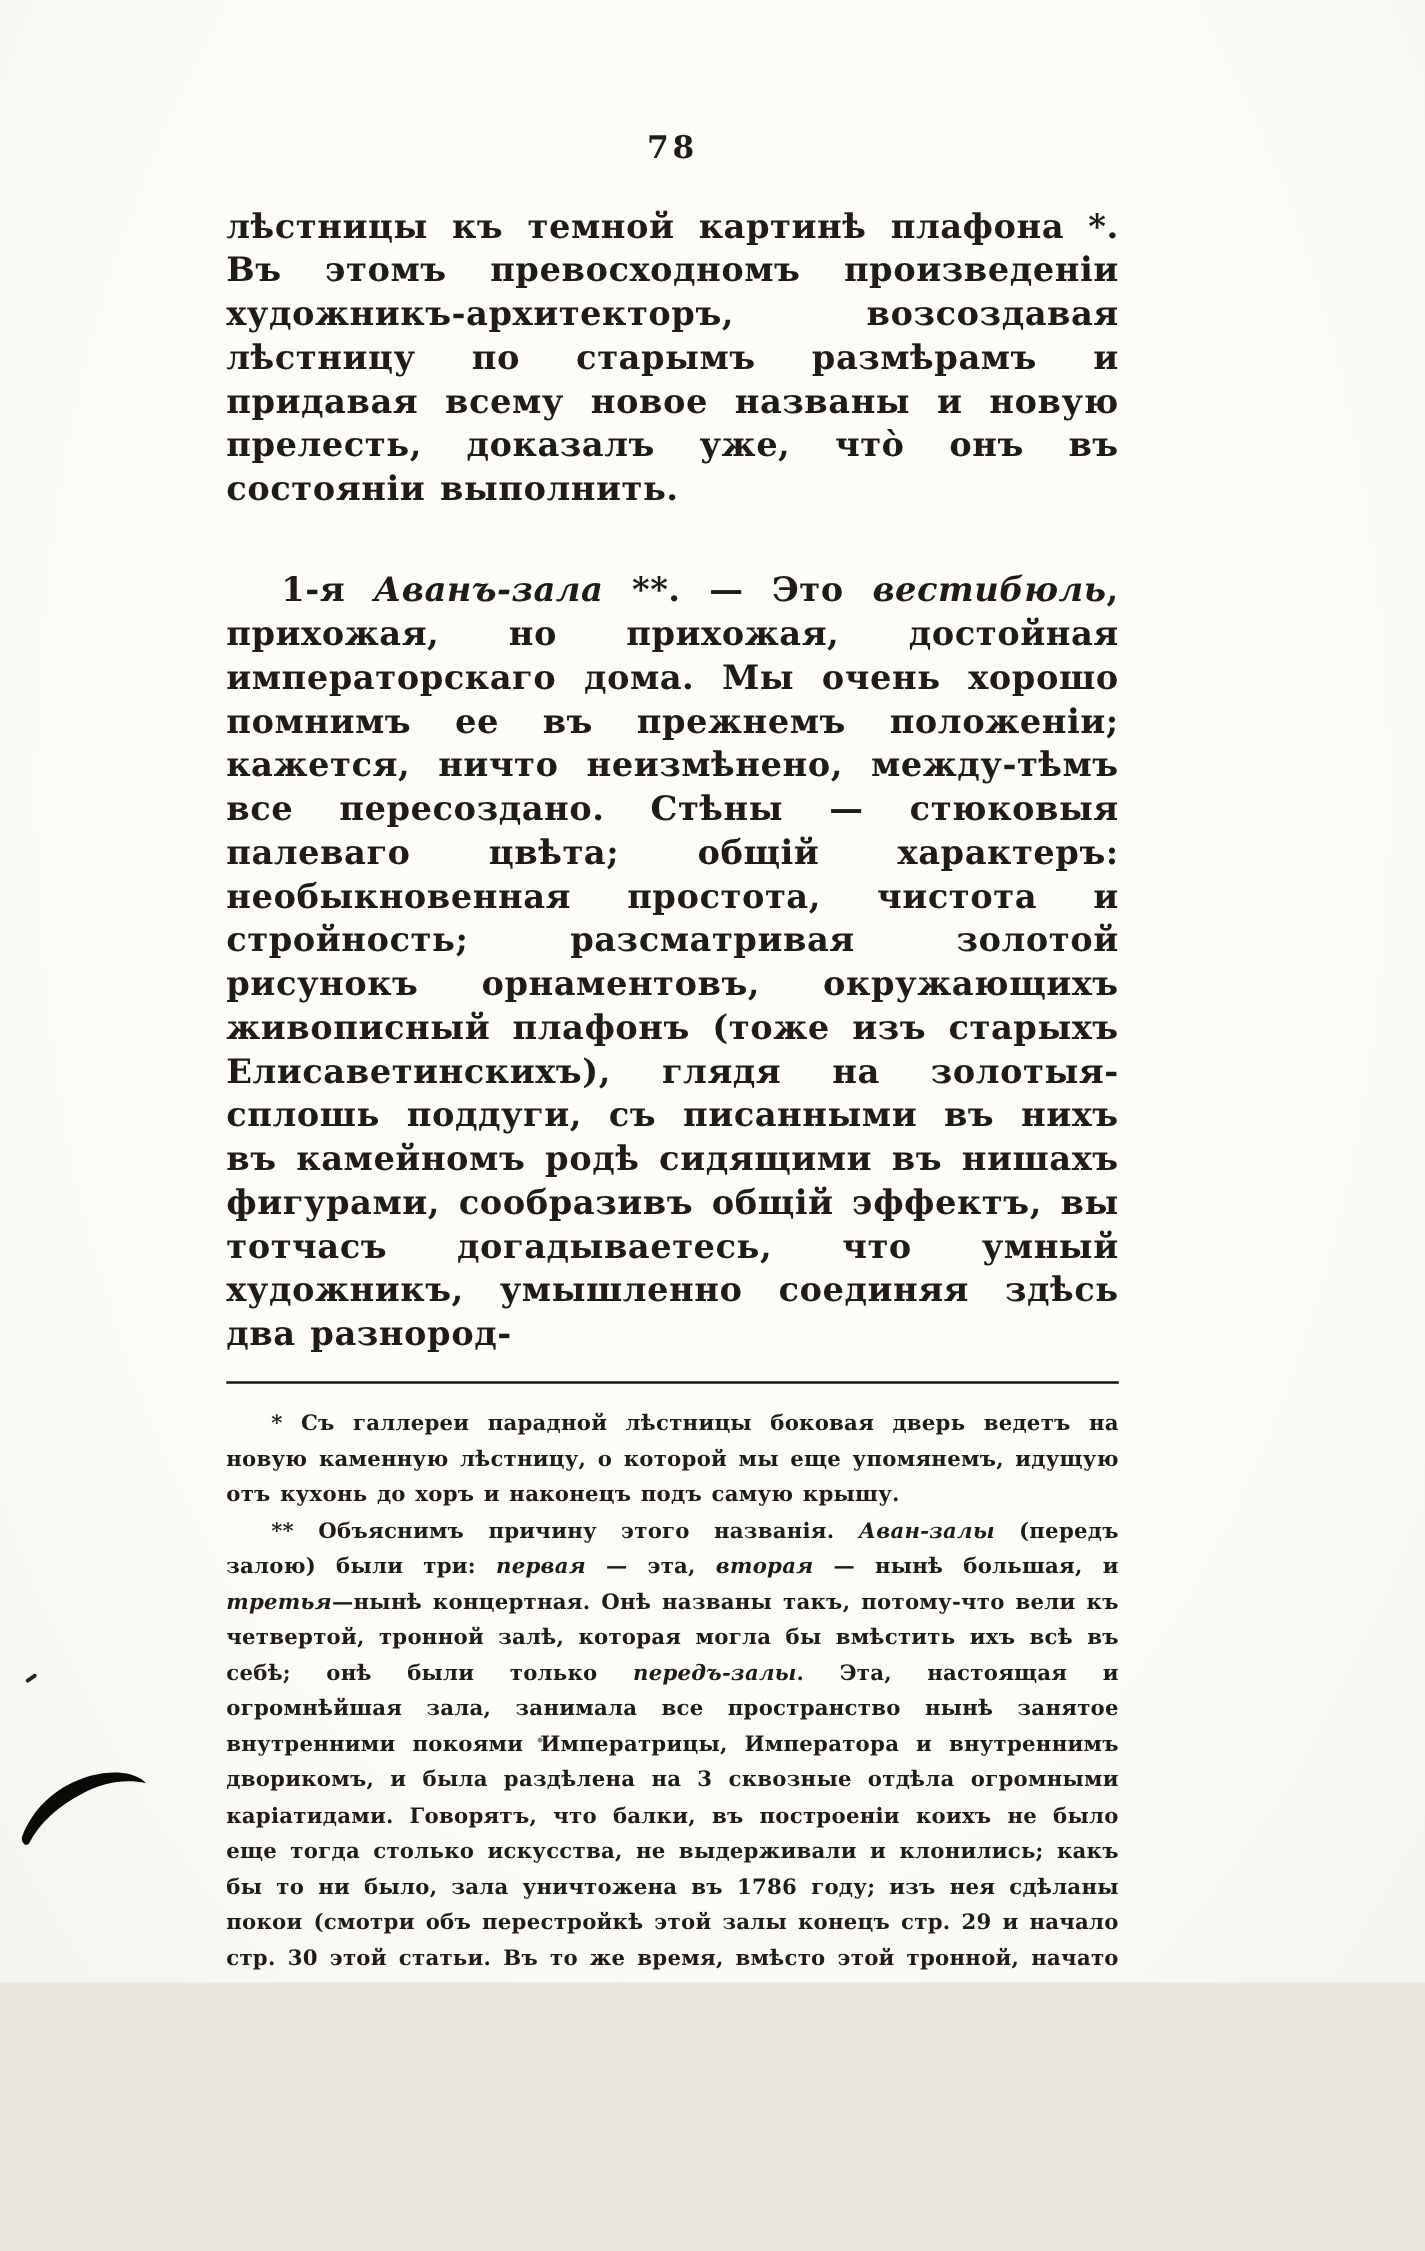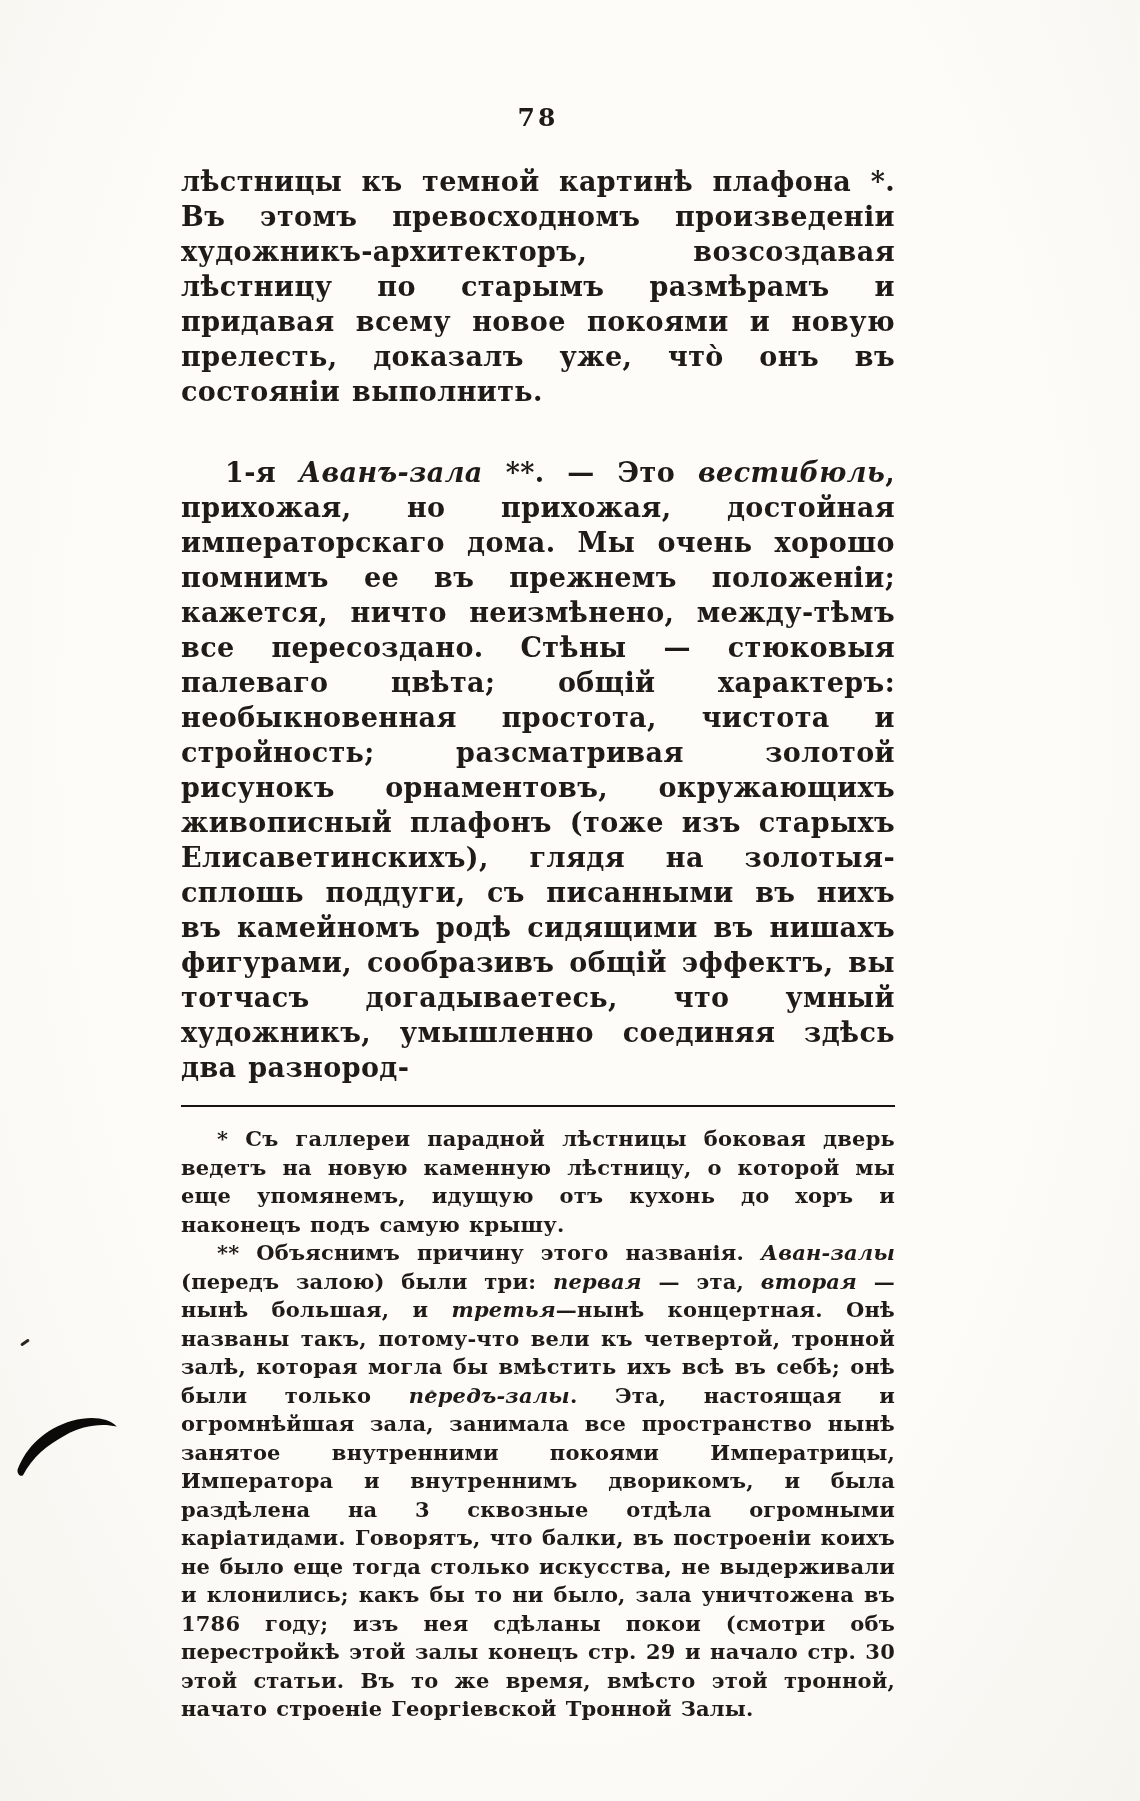"78" .page { height: 1801px -> 1586px }
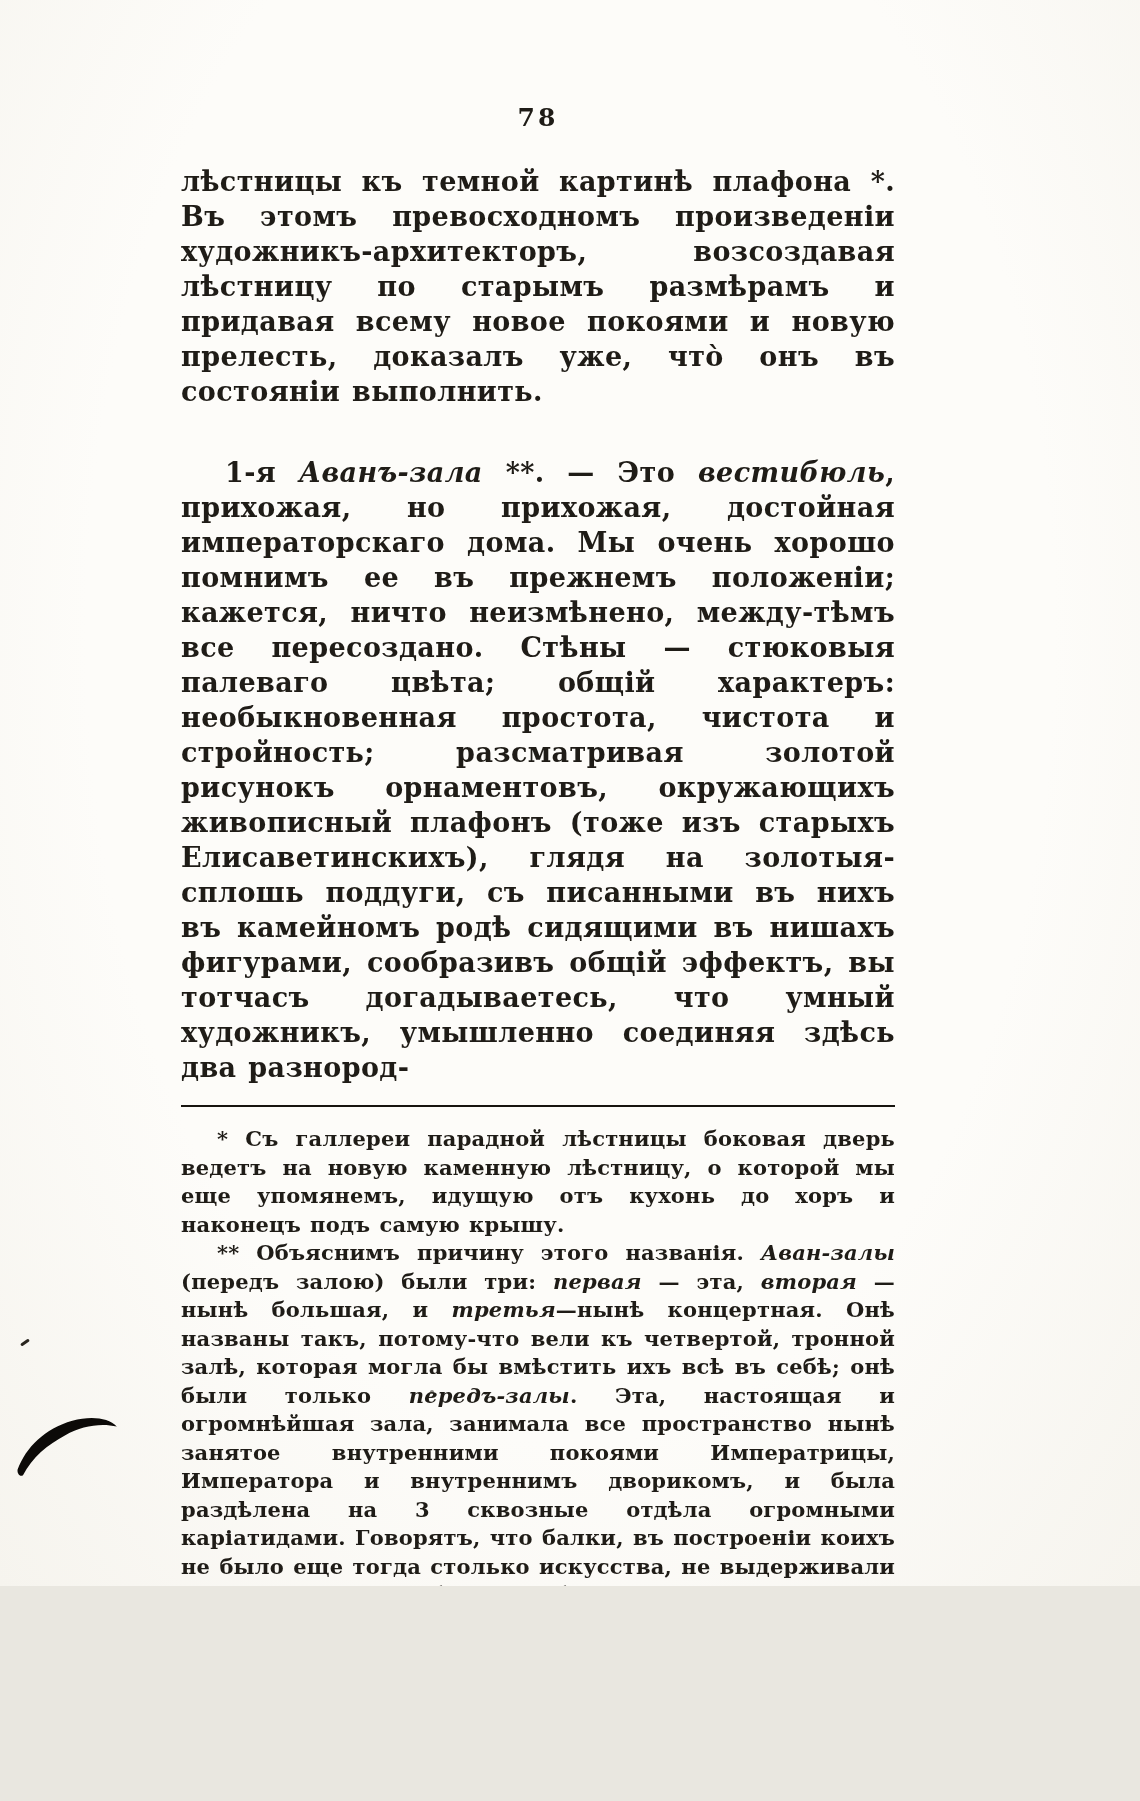"лѣстницы къ темной картинѣ плафона" span { text: покоями -> названы }
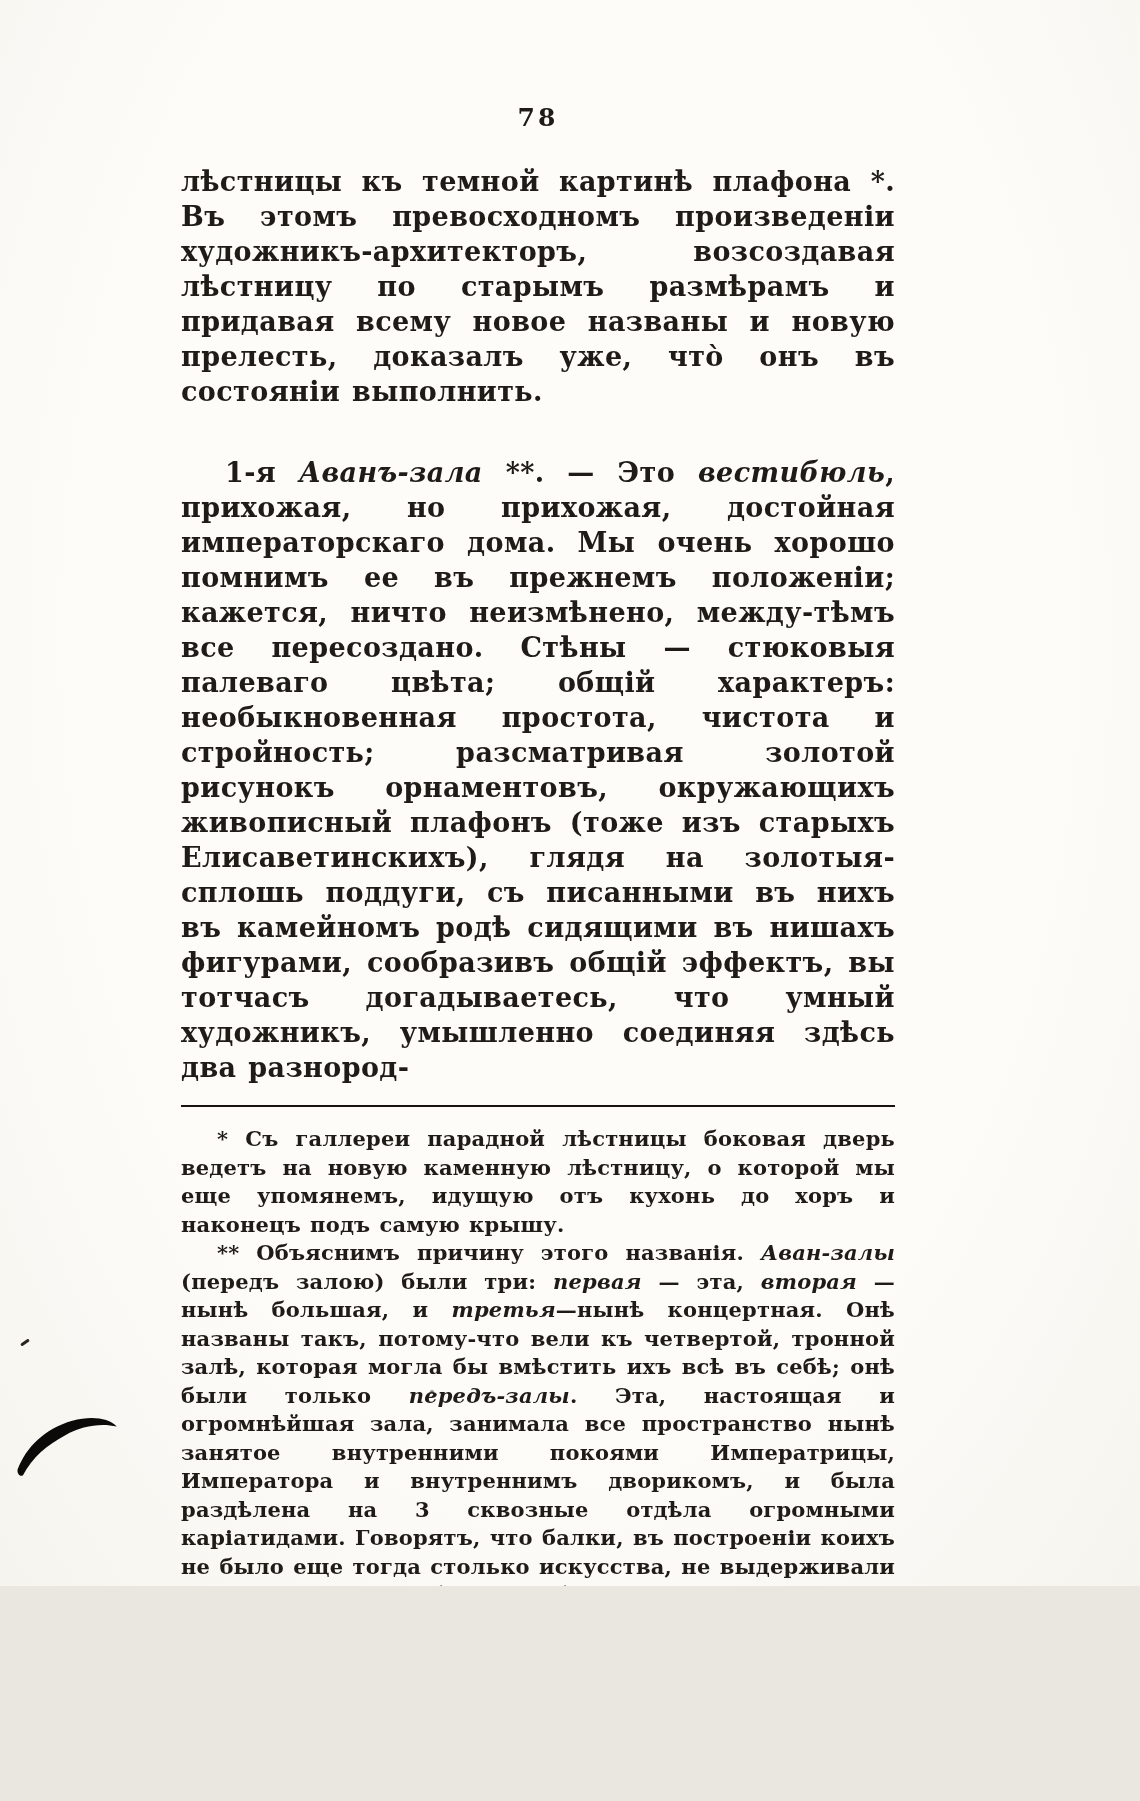"* Съ галлереи парадной лѣстницы" .footnotes p { font-size: 21px -> 17px }
